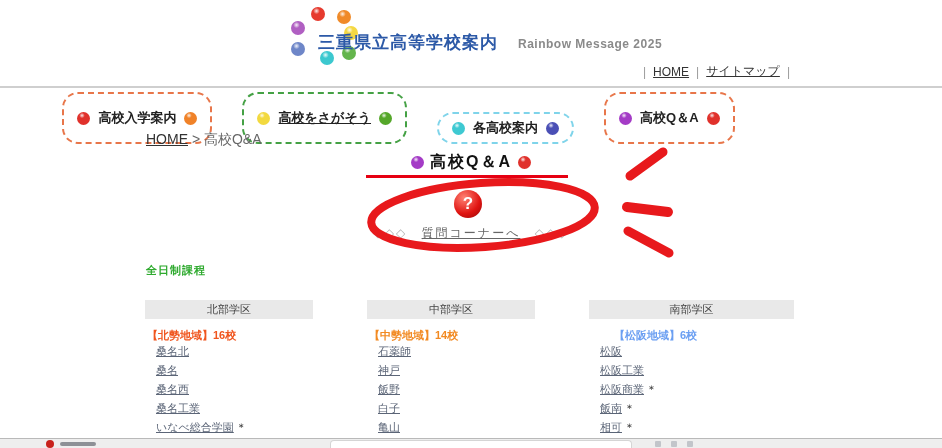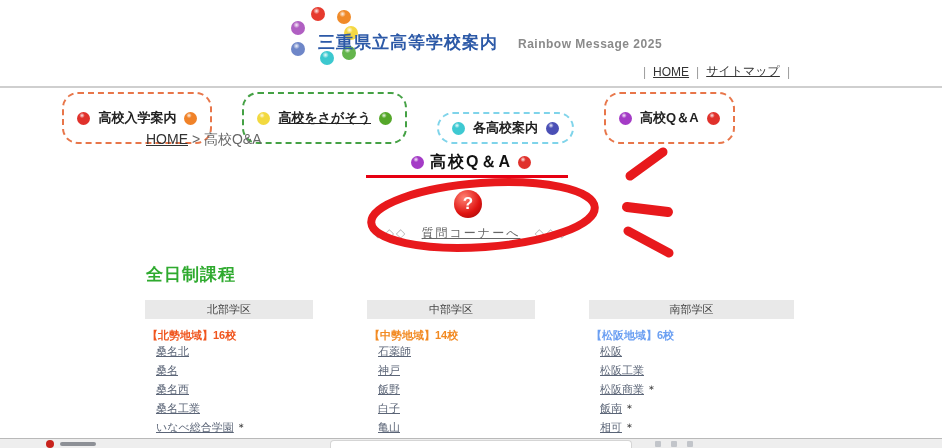"全日制課程" .section-heading { font-size: 17px -> 11px }
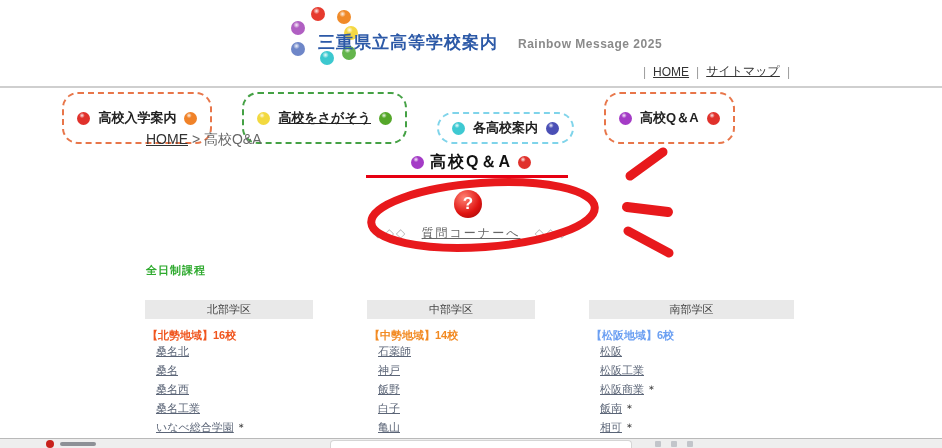"【松阪地域】6校" div.region-label { margin-left: none -> 23px }
